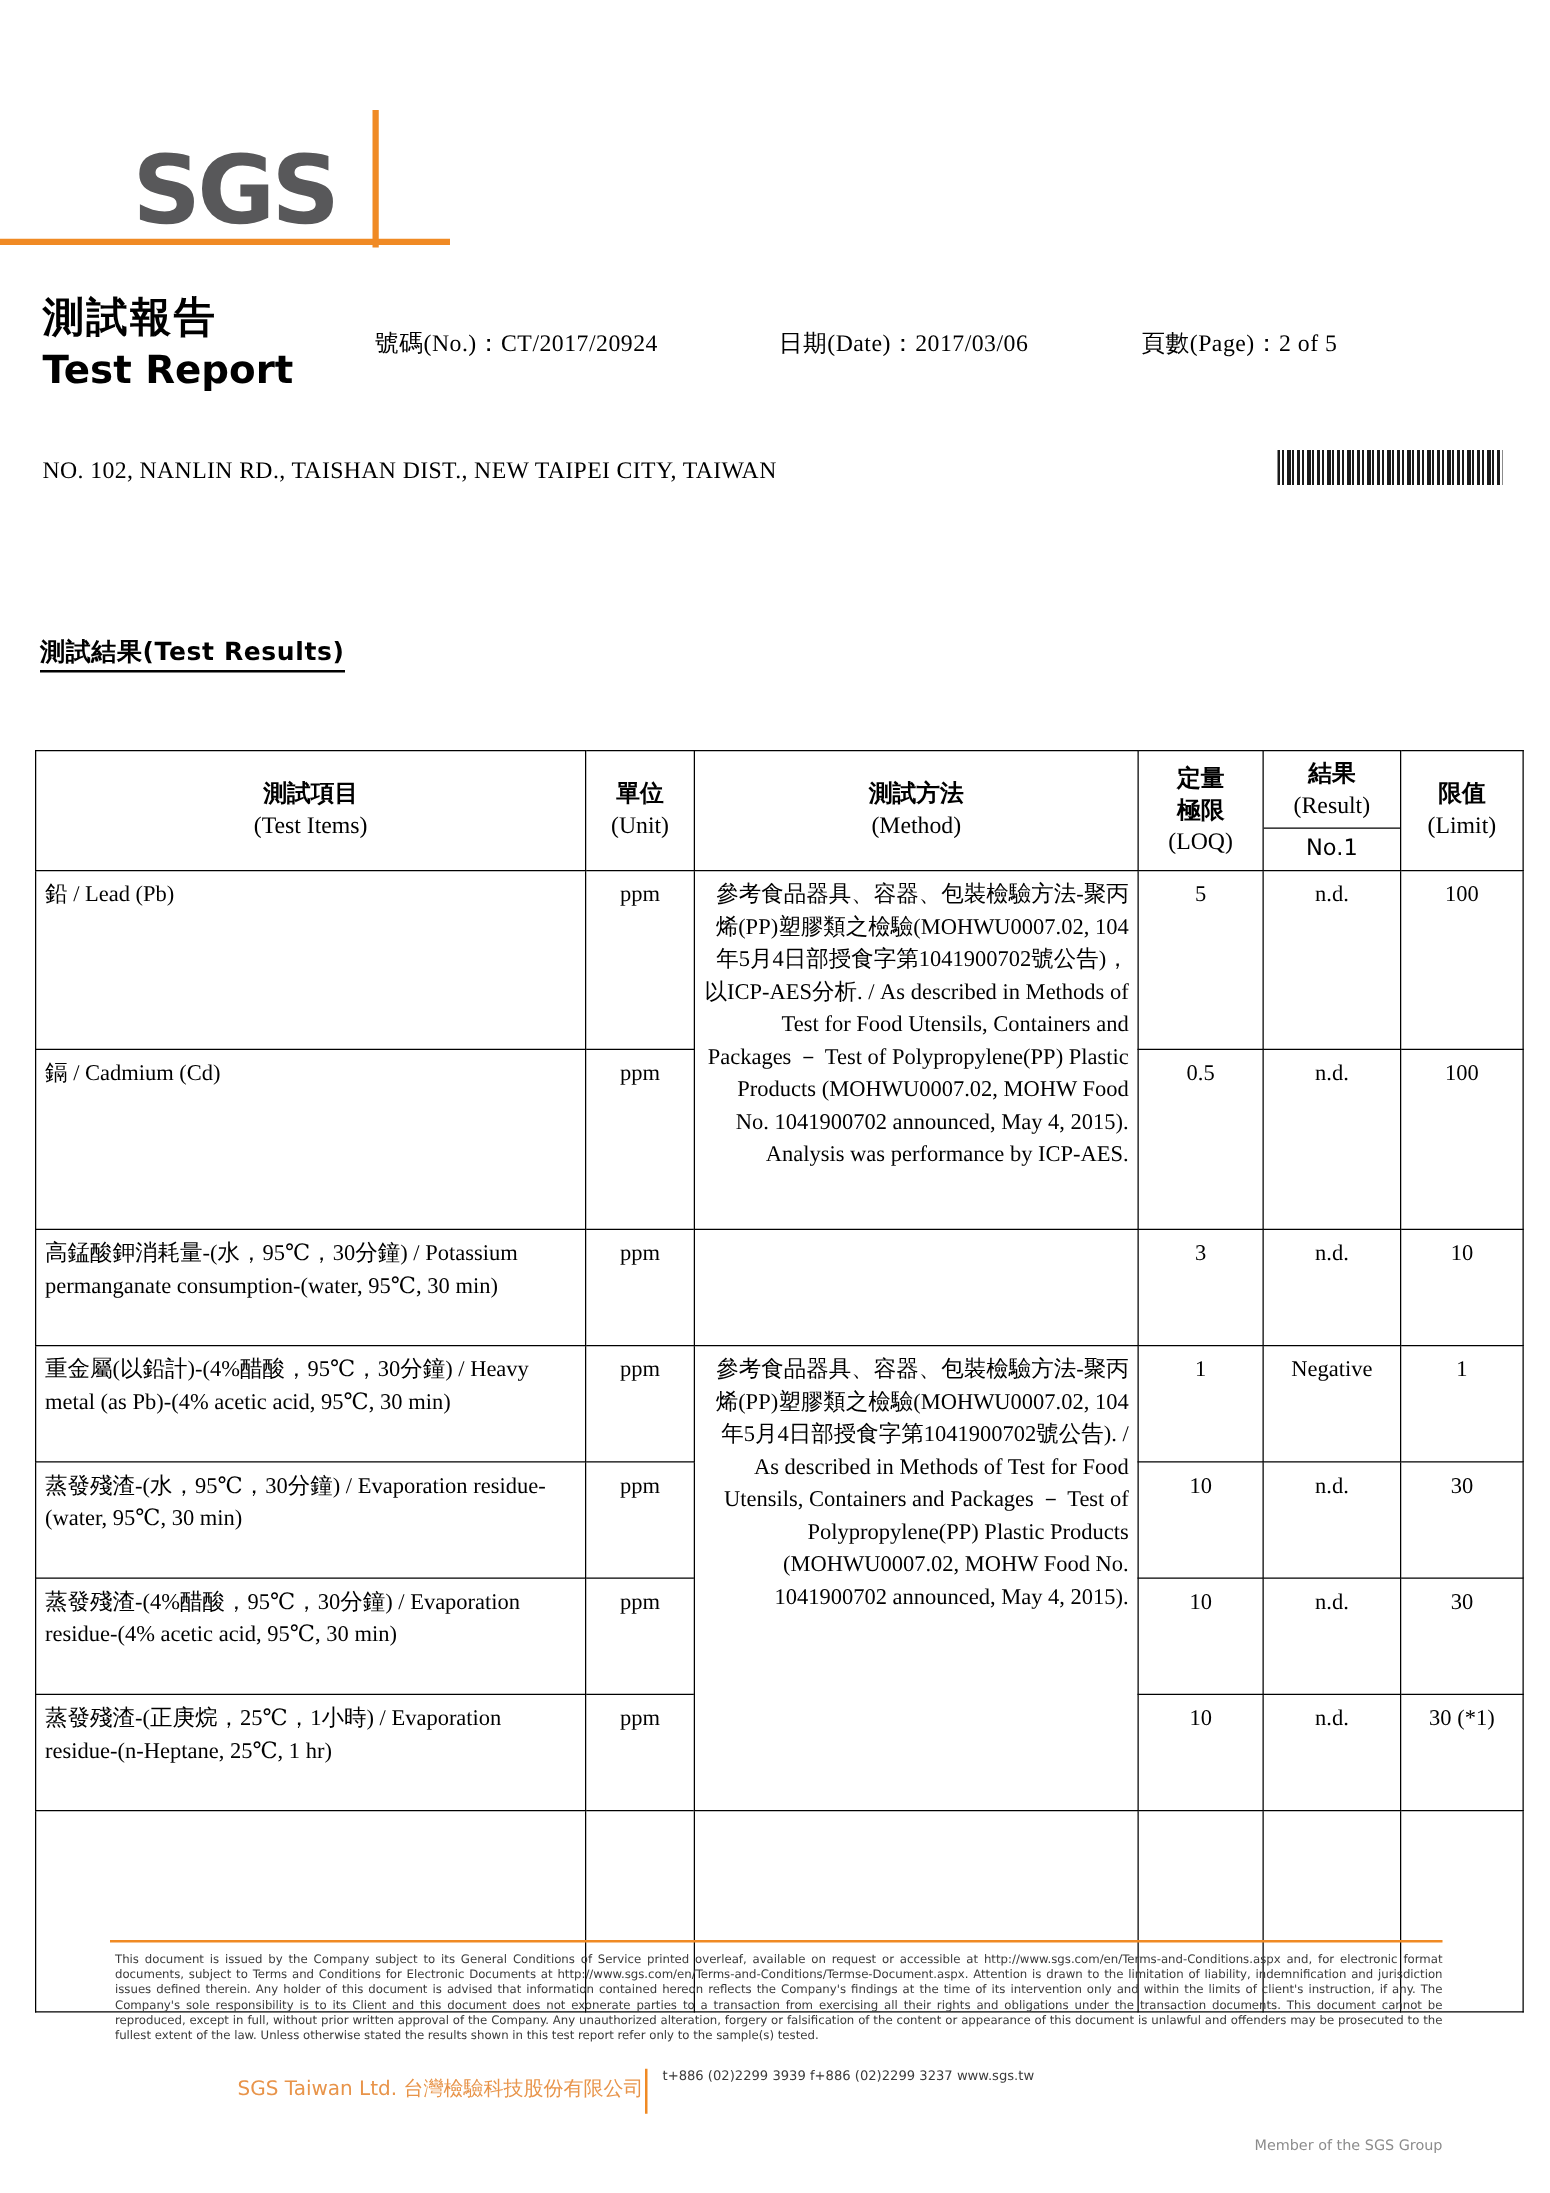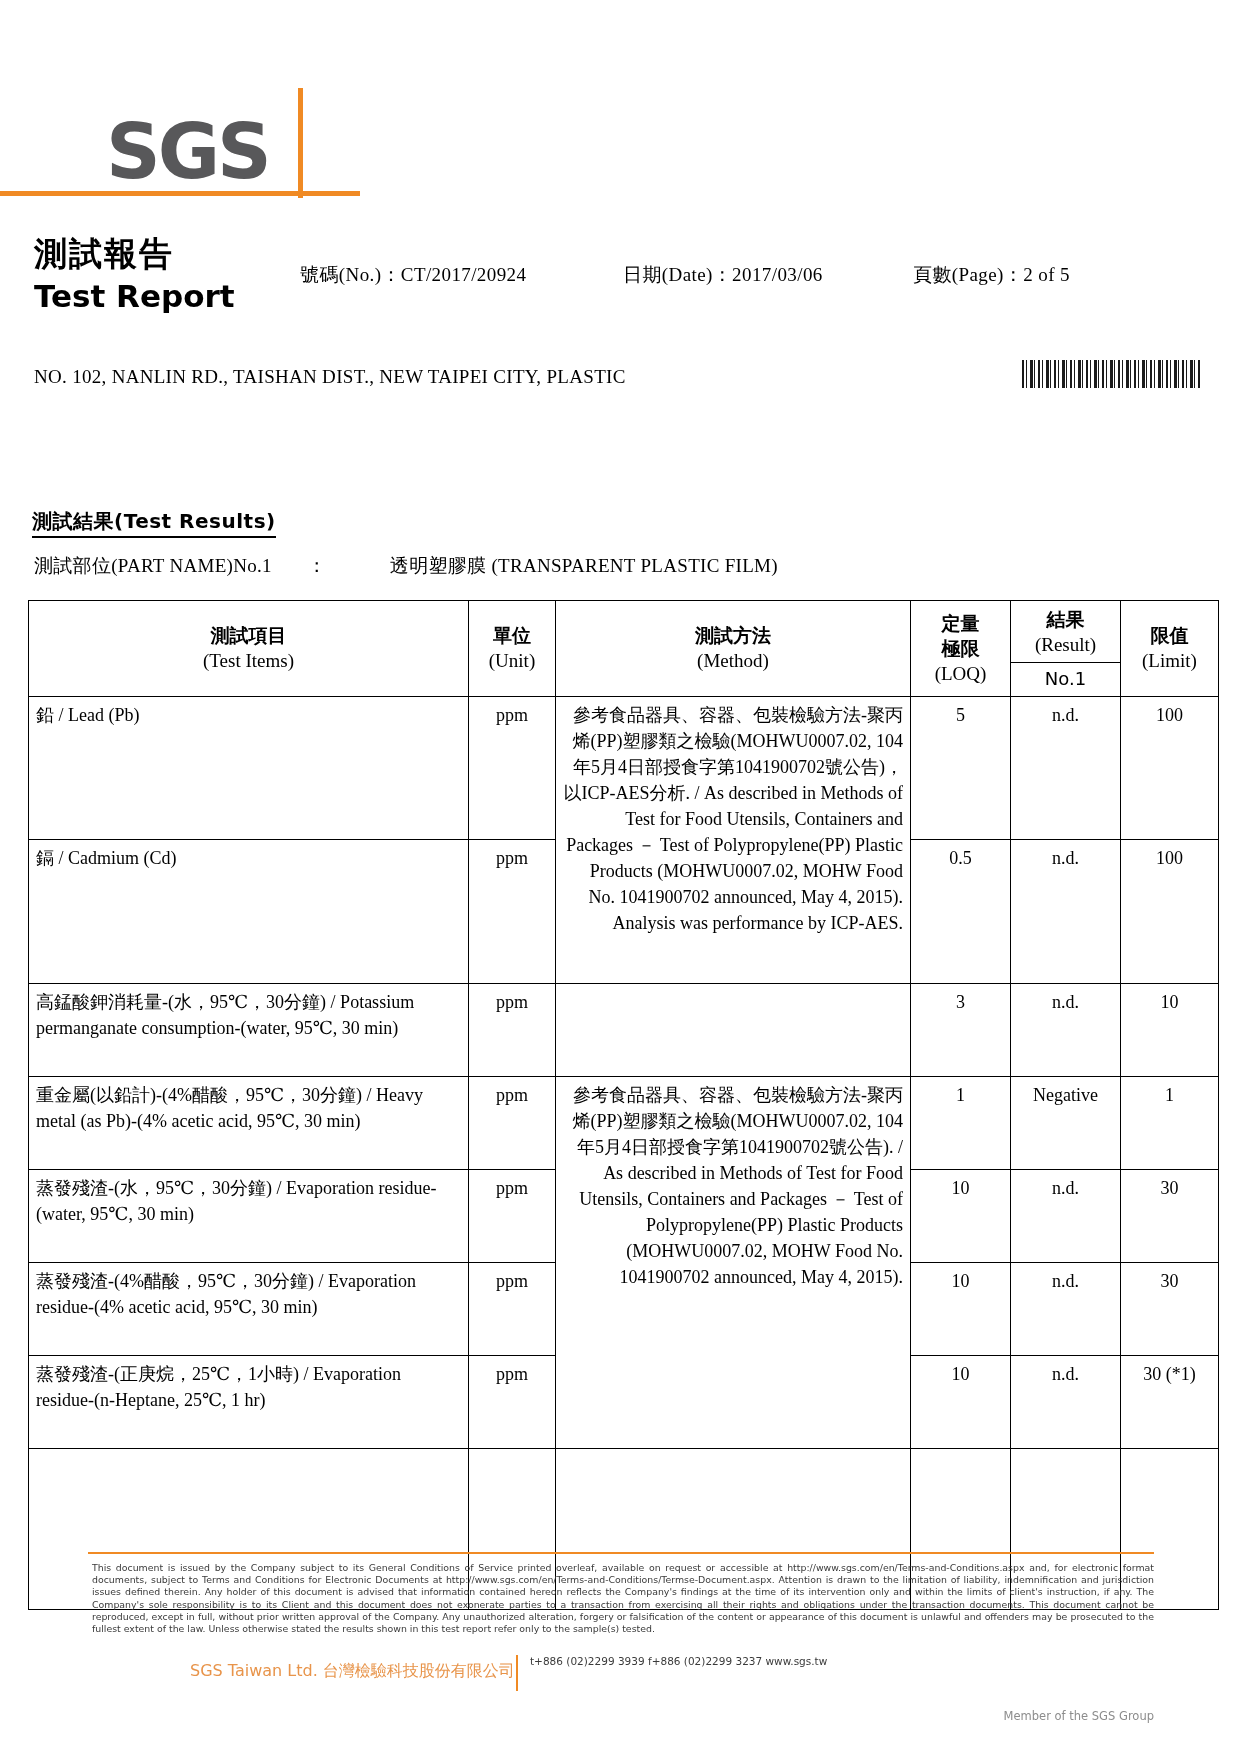"NO. 102, NANLIN RD., TAISHAN" div { text: PLASTIC -> TAIWAN }
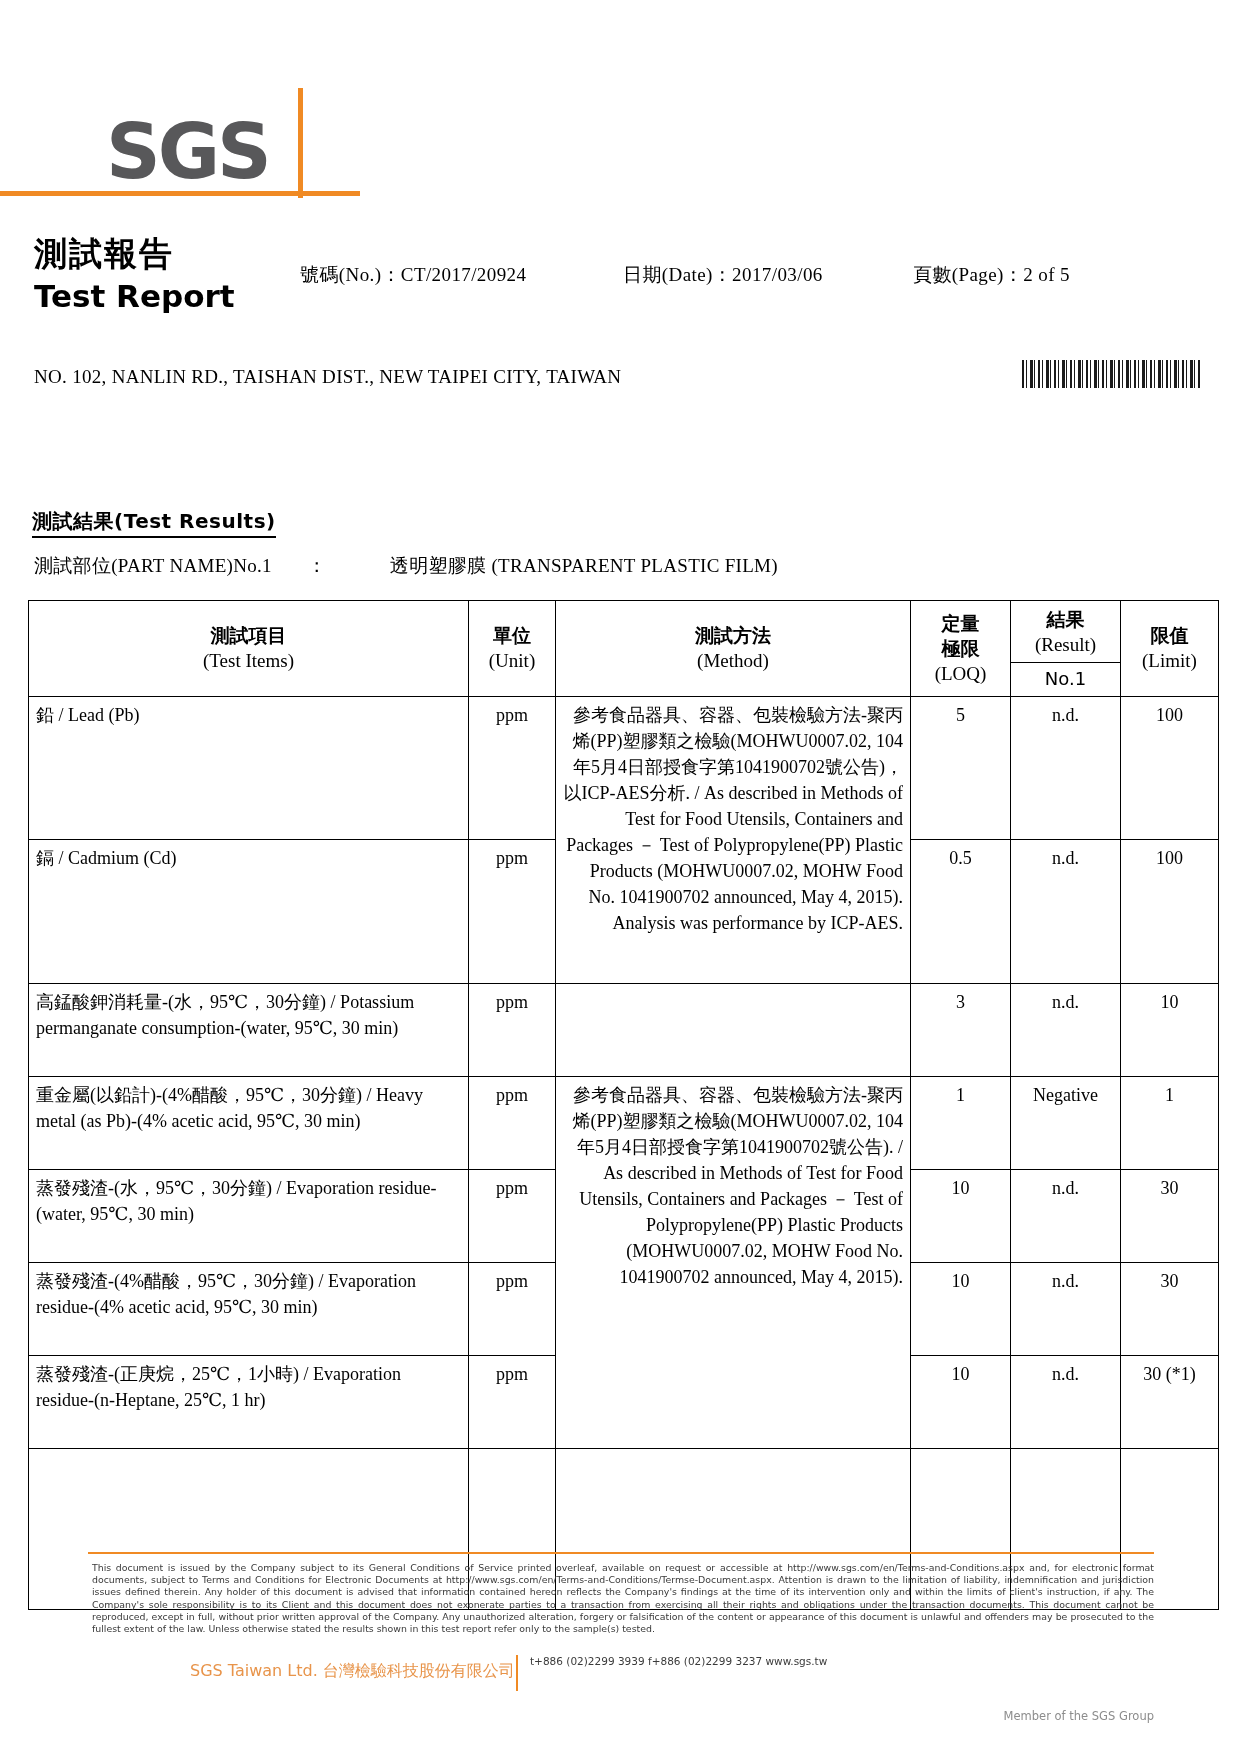"測試部位(PART NAME)No.1 ： 透明塑膠膜 (TRANSPARENT" div.partname { html: <div> <span>測試部位(PART NAME)No.1</span><span>：</span><span>透明塑膠膜 (TRANSPARENT PLASTIC FILM)</span> </div> -> none }
